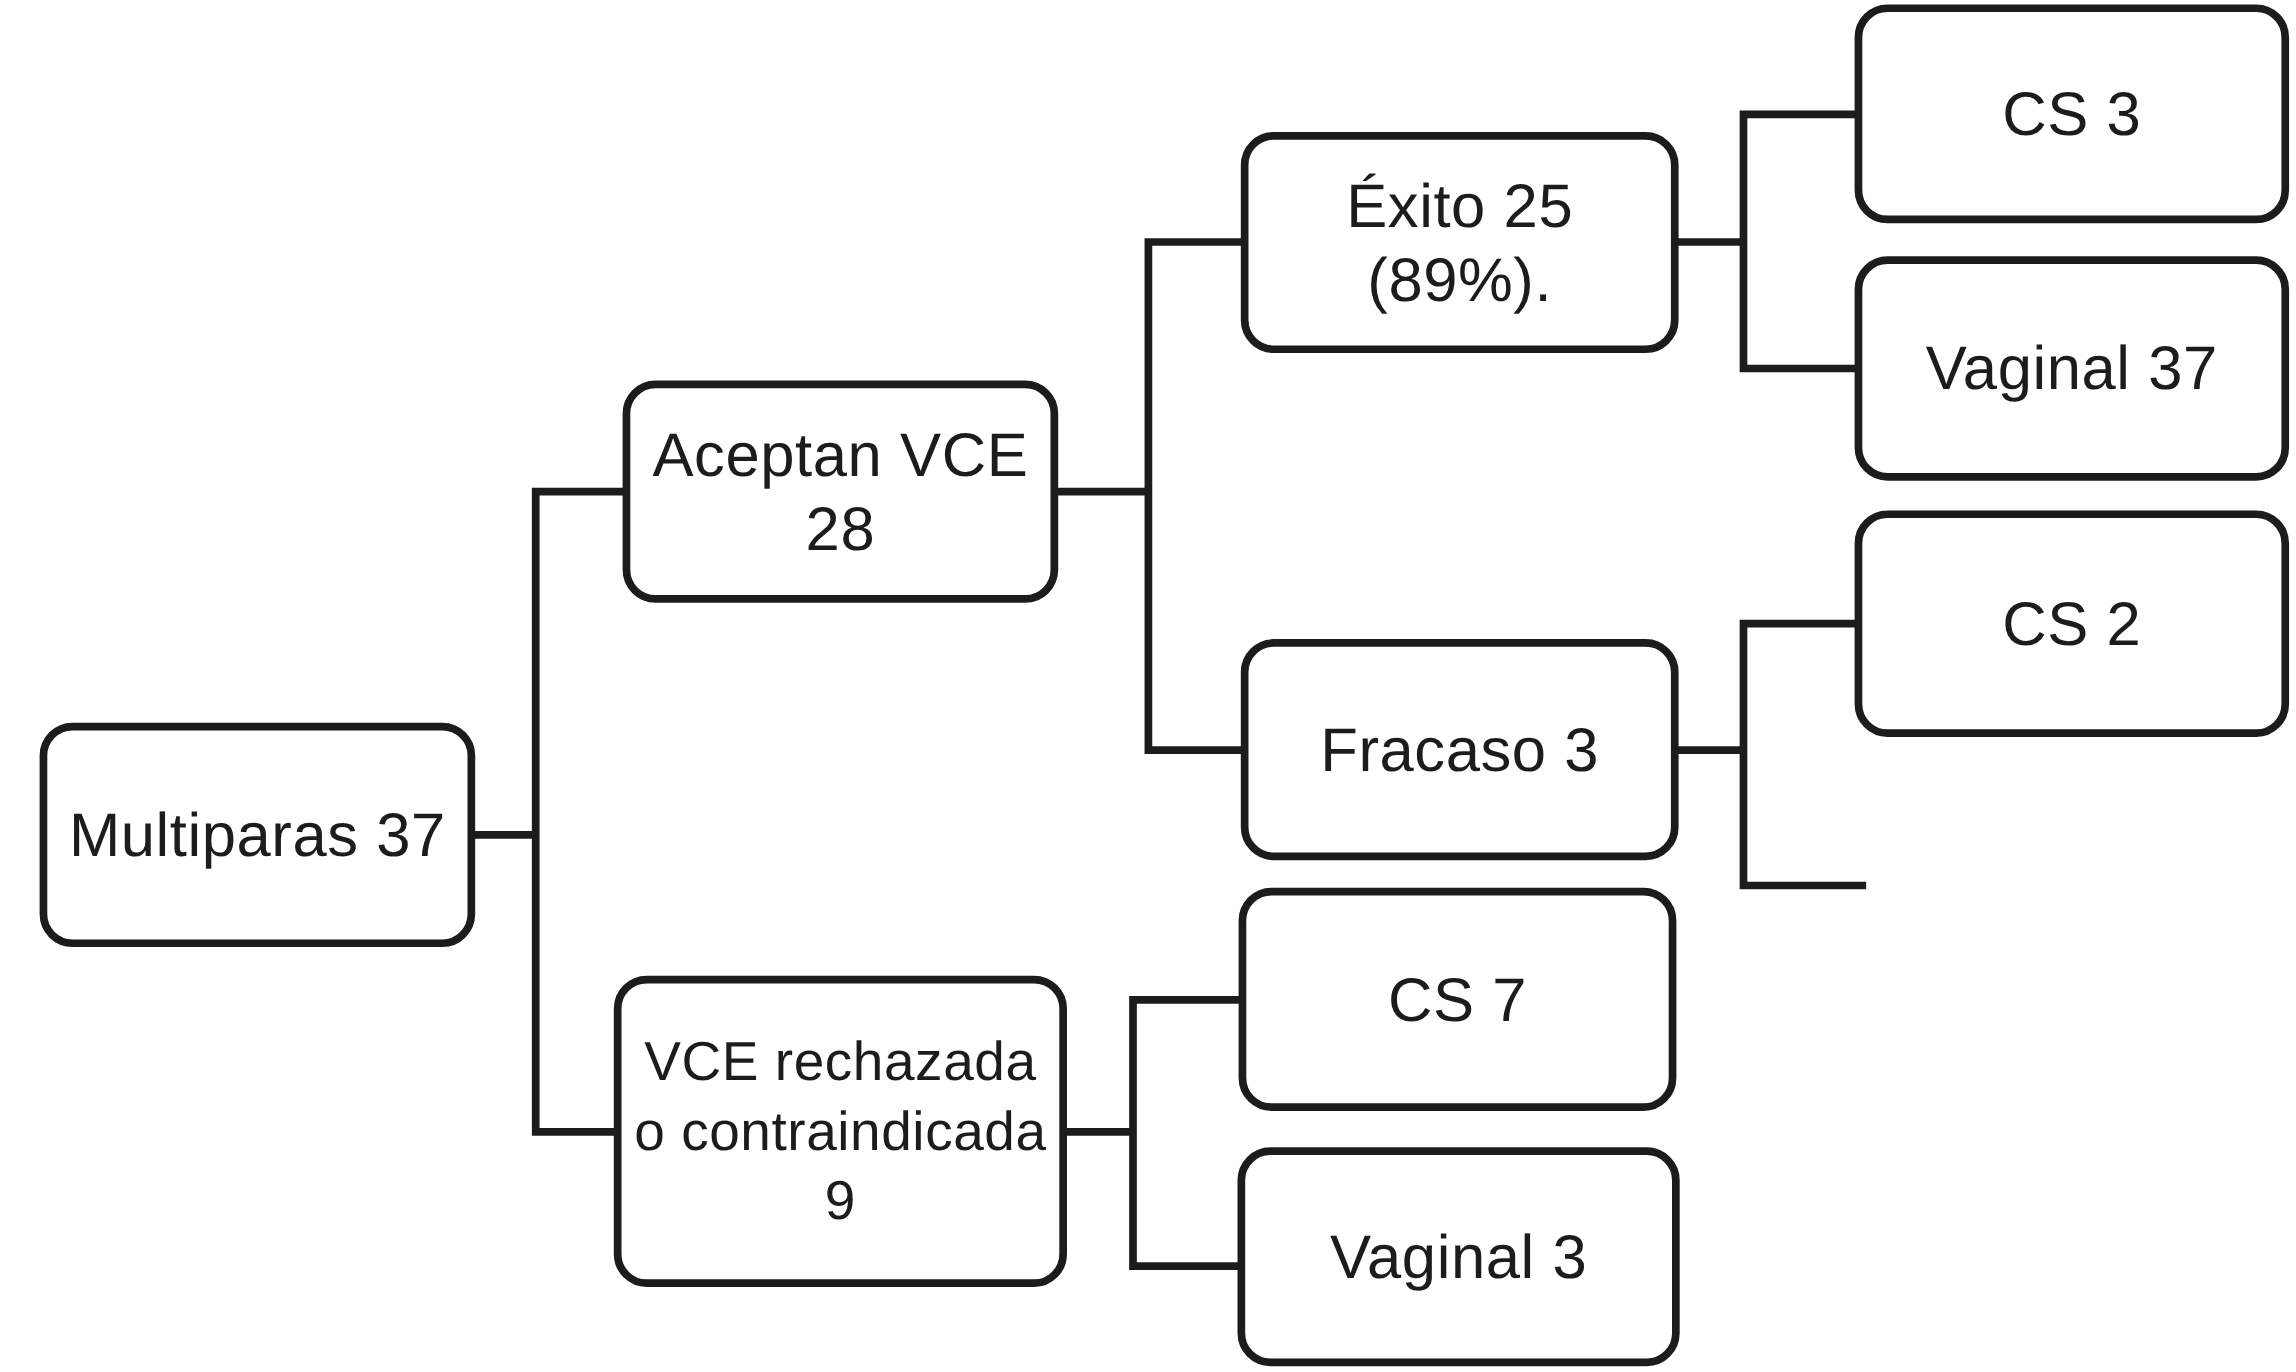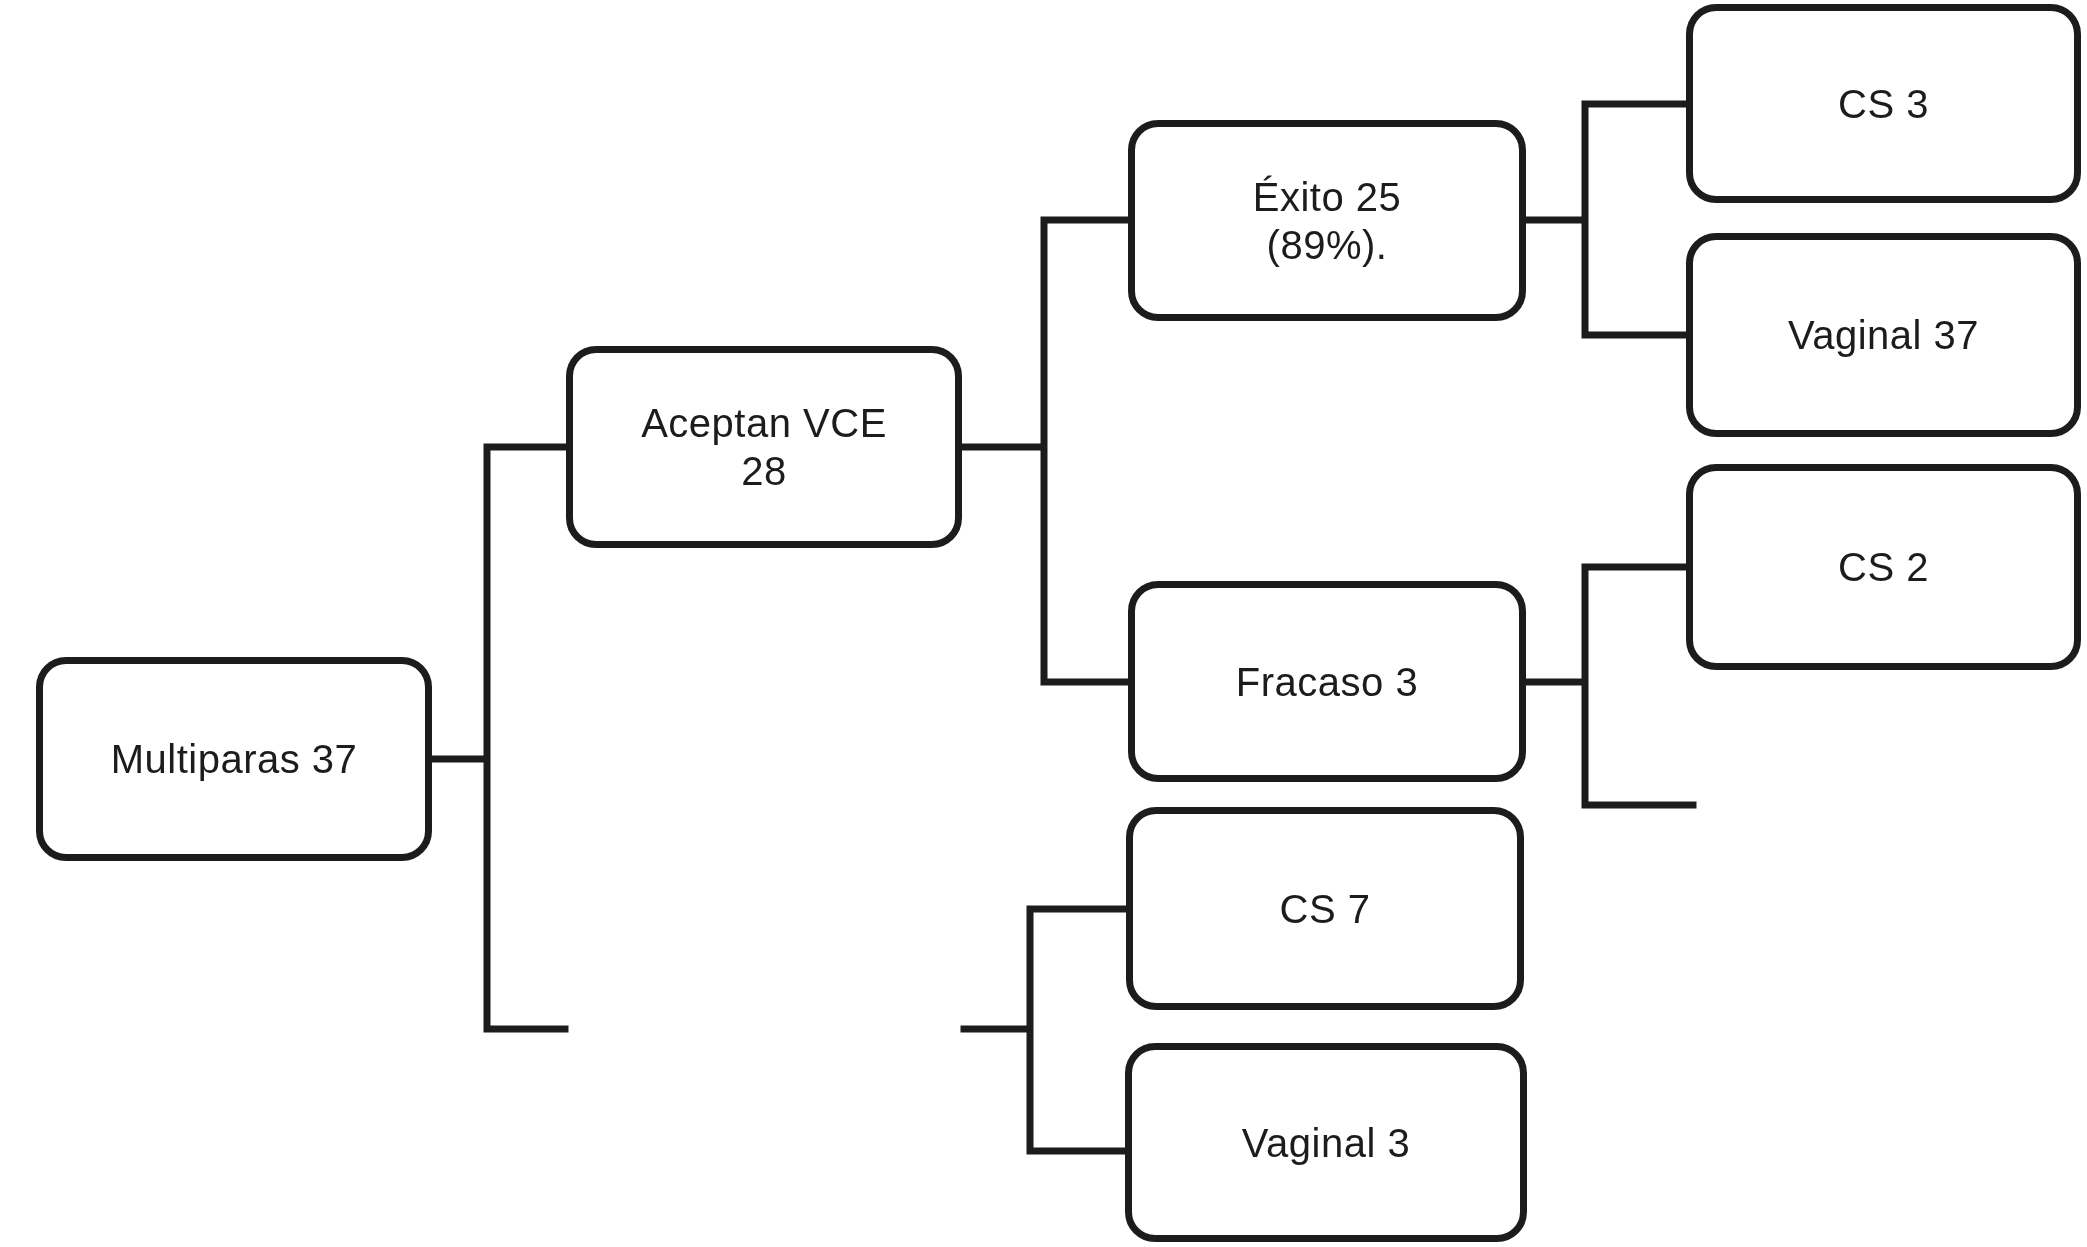"CS 3" .node { font-size: 40px -> 56px }
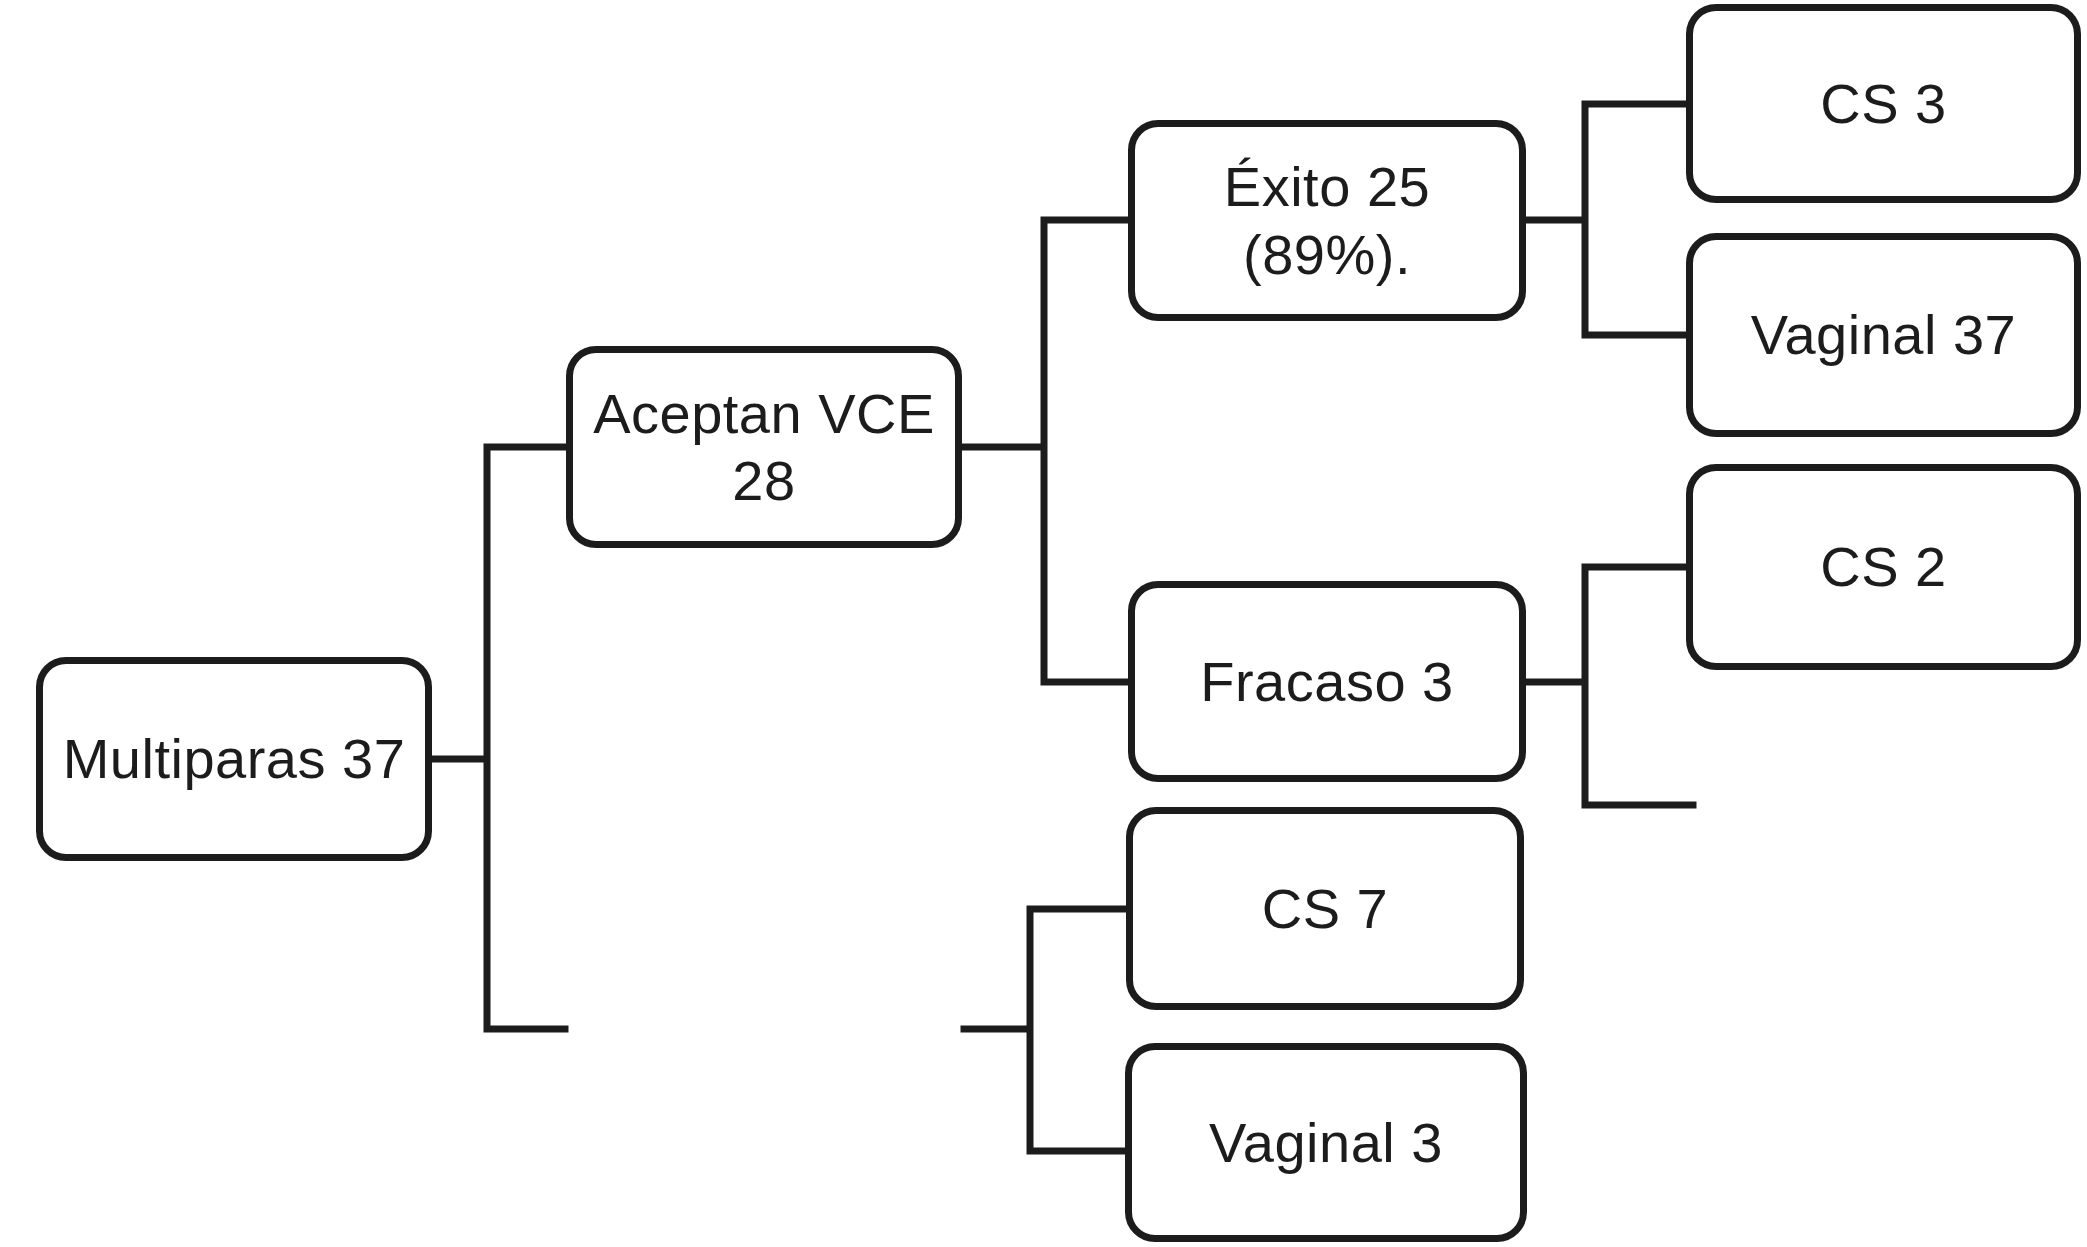"VCE rechazada" div.node { html: none -> <div> <div>VCE rechazada</div> <div>o contraindicada</div> <div>9</div> </div> }
